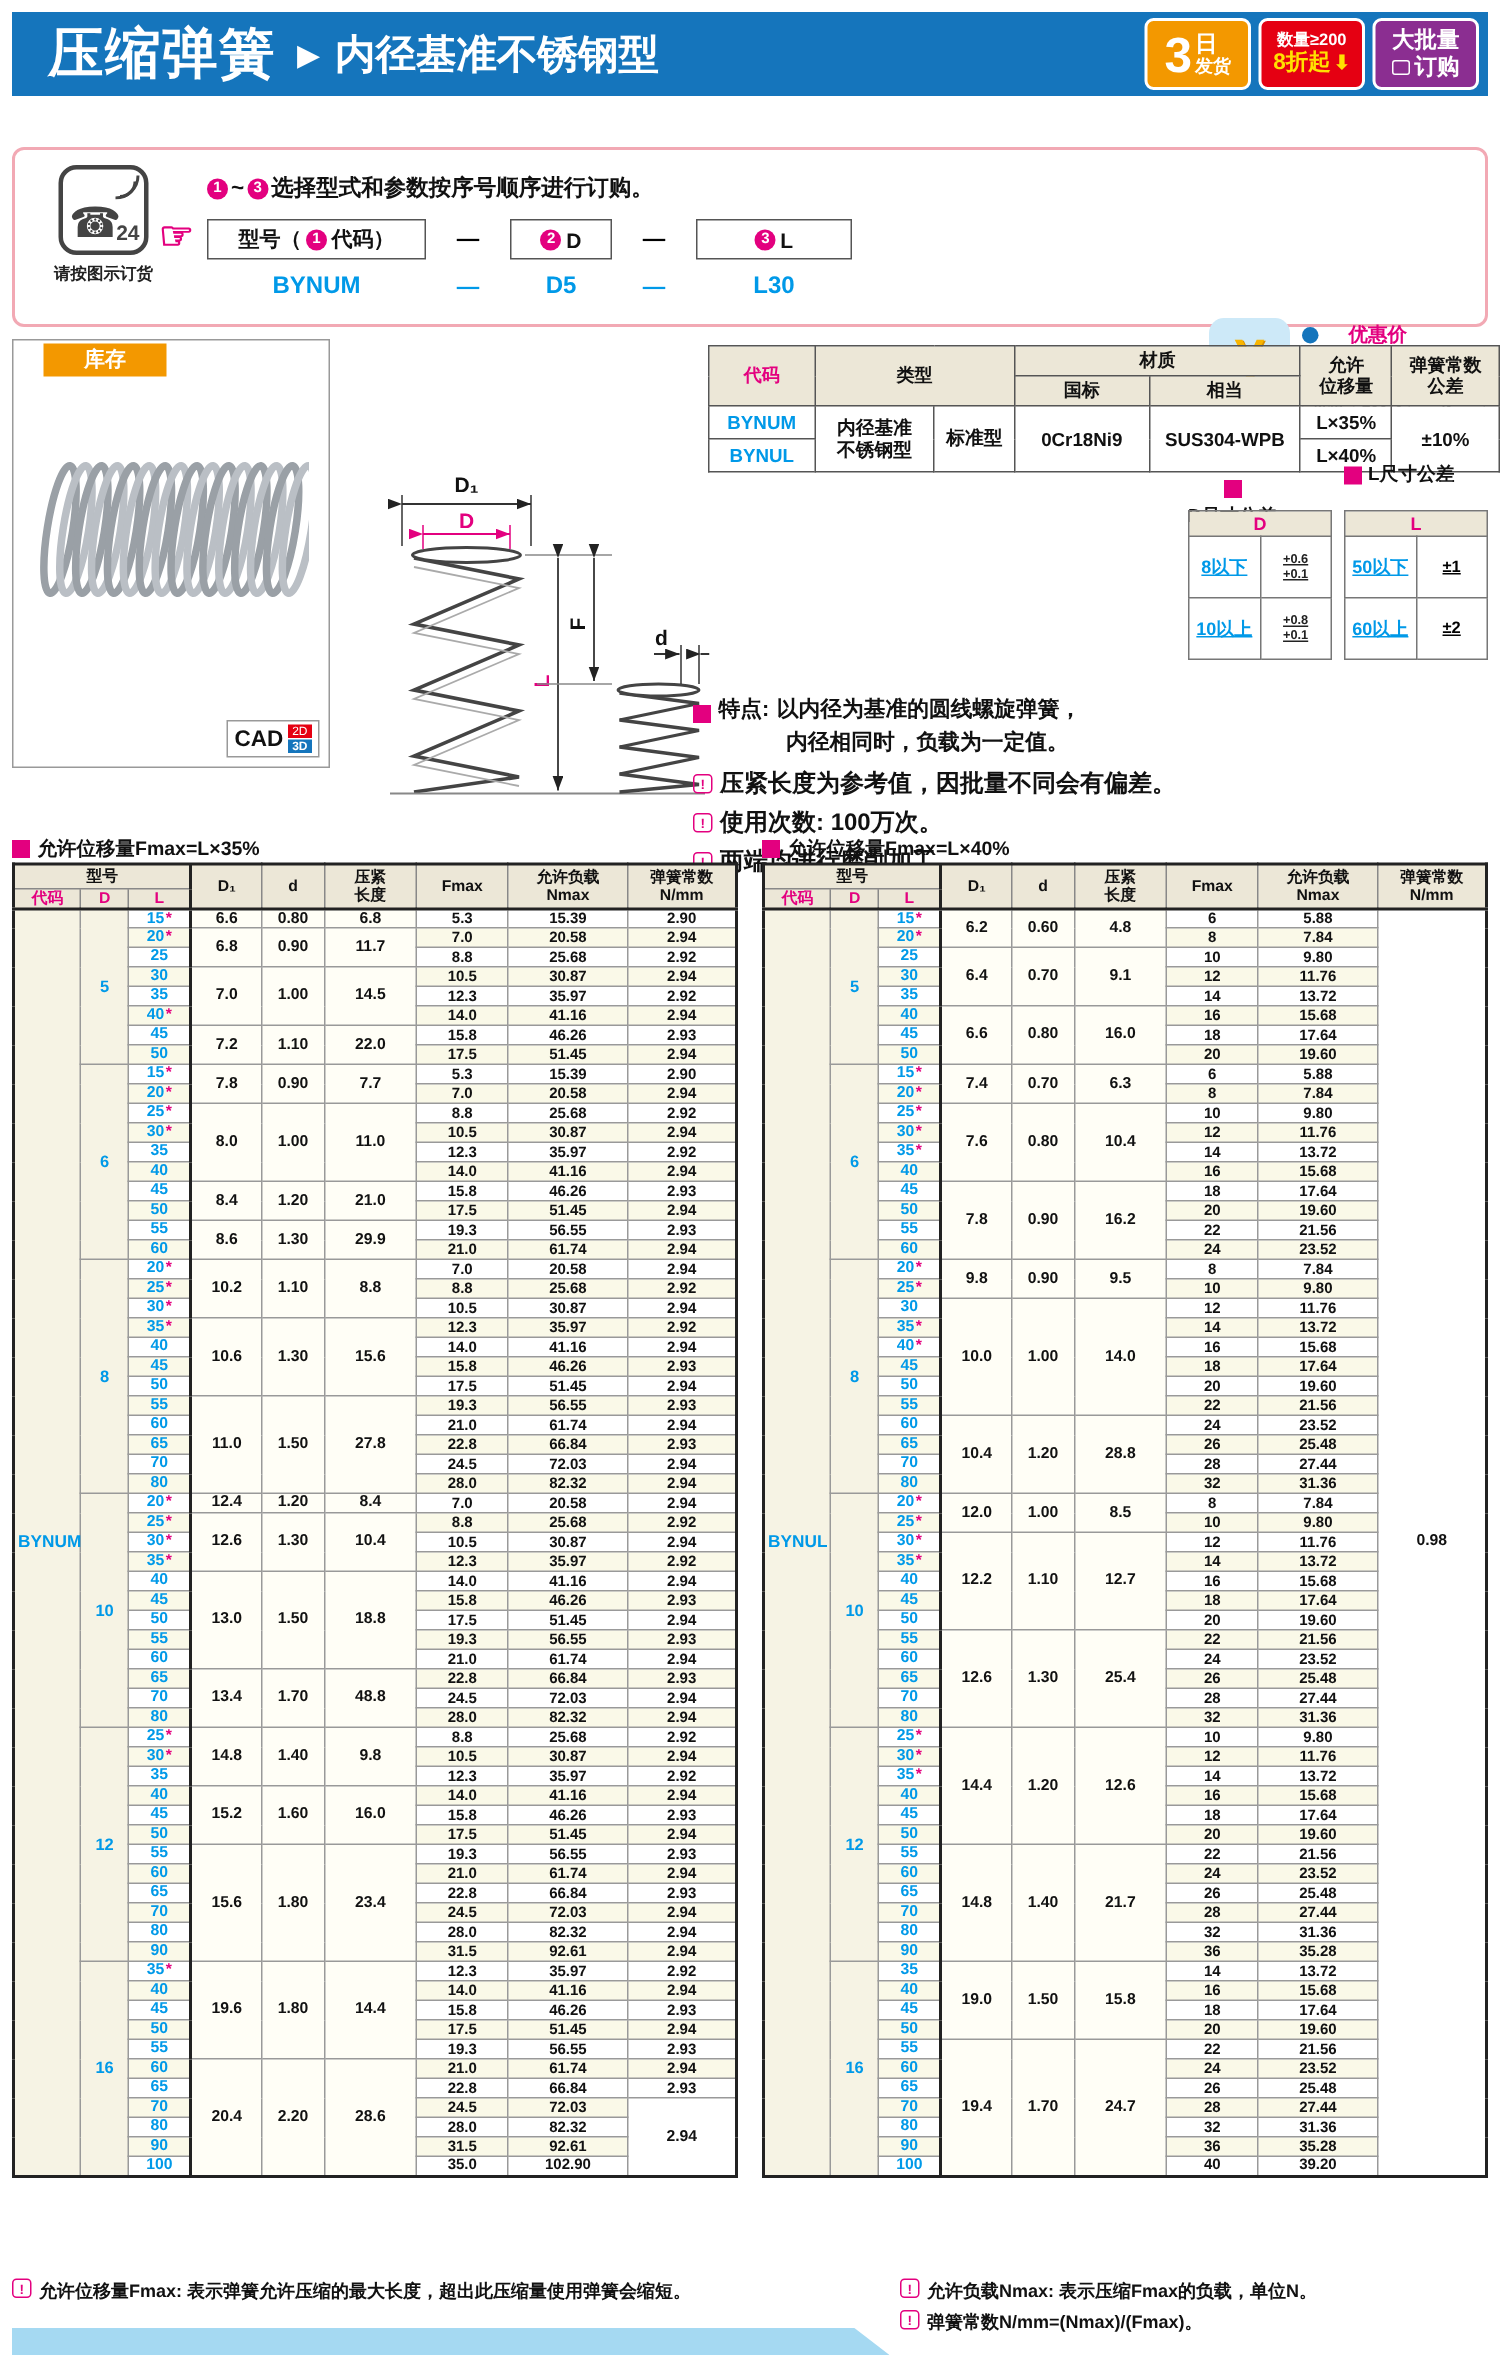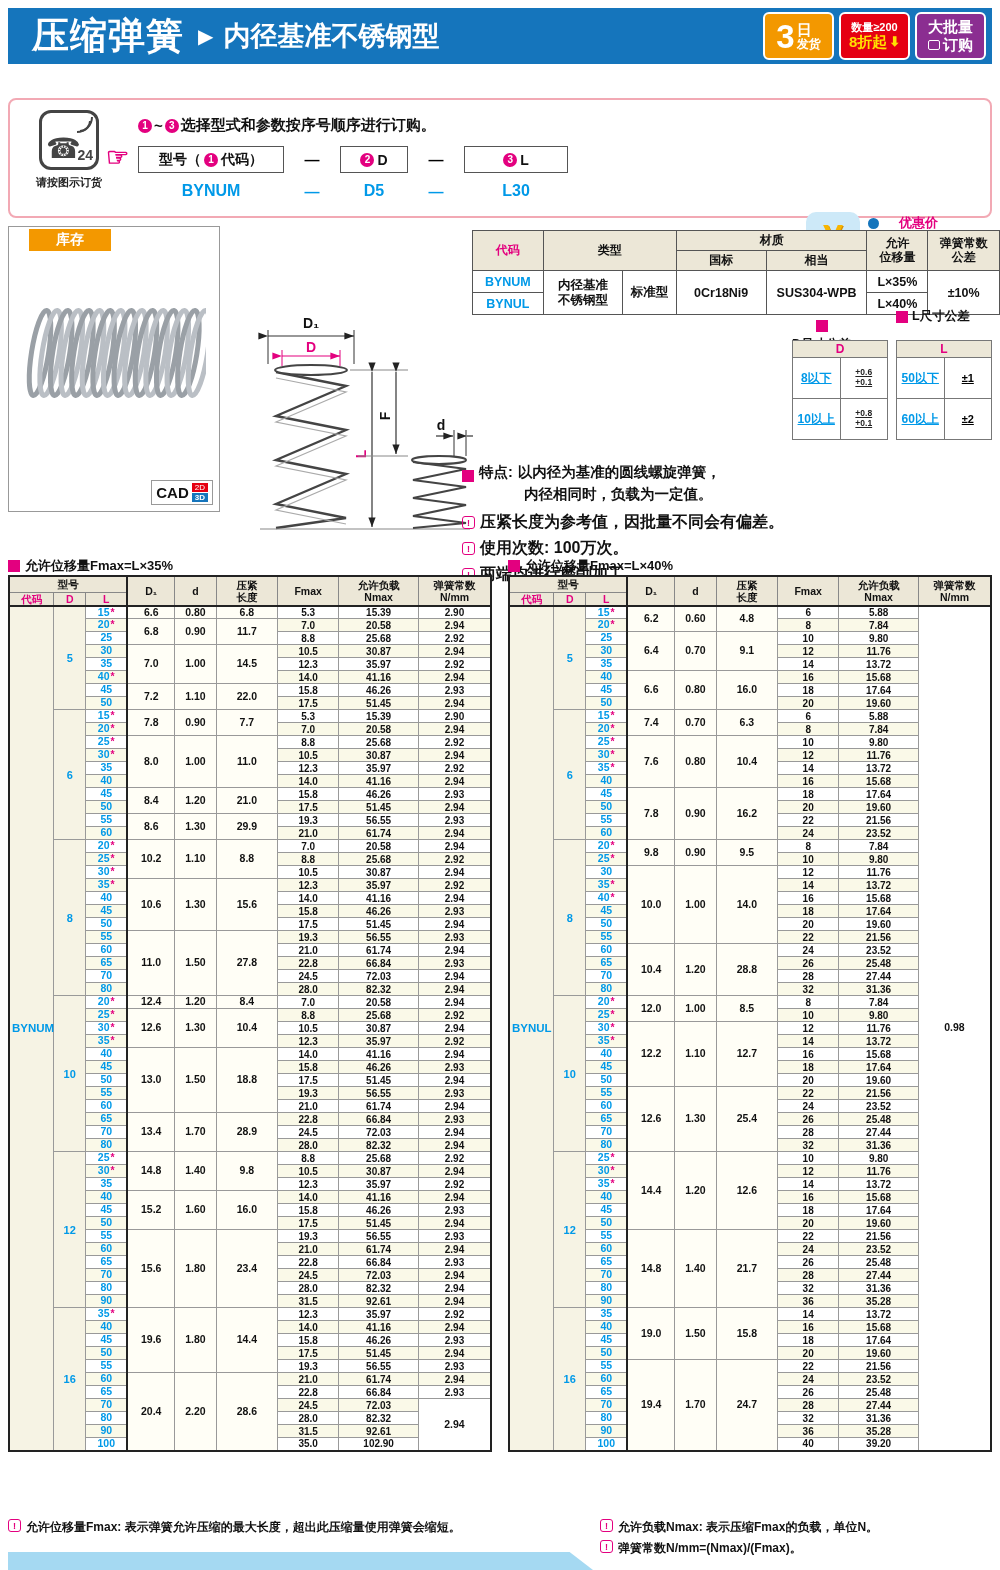"28.9" td.v-cell { text: 28.9 -> 48.8 }
